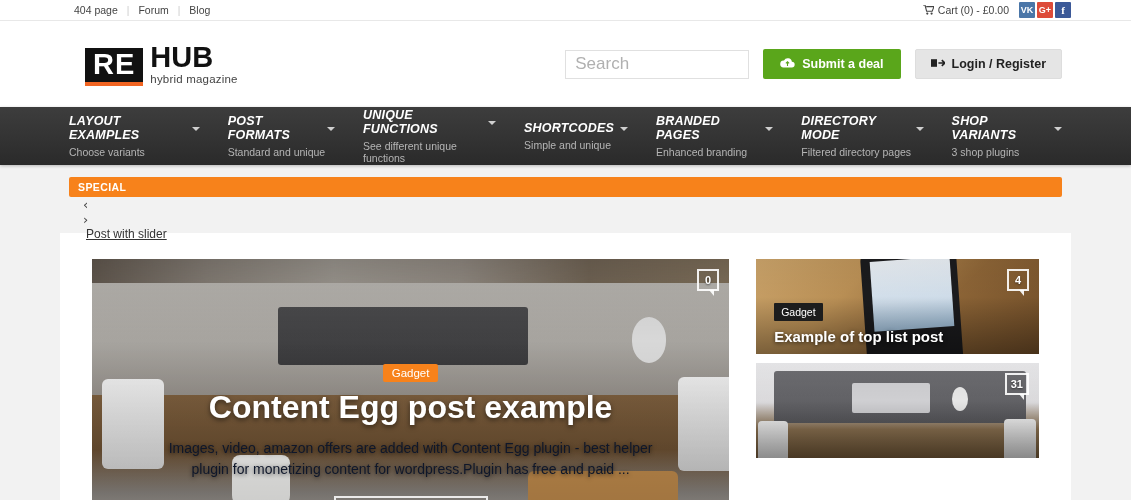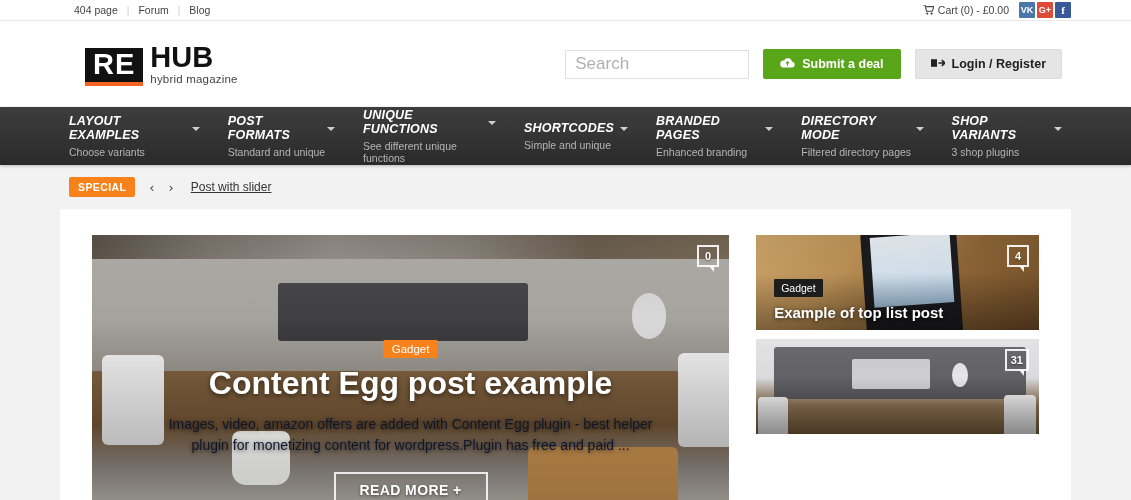"SPECIAL" .crumbbar { align-items: center -> none; flex-direction: none -> column; margin: 0 auto -> 12px auto }
